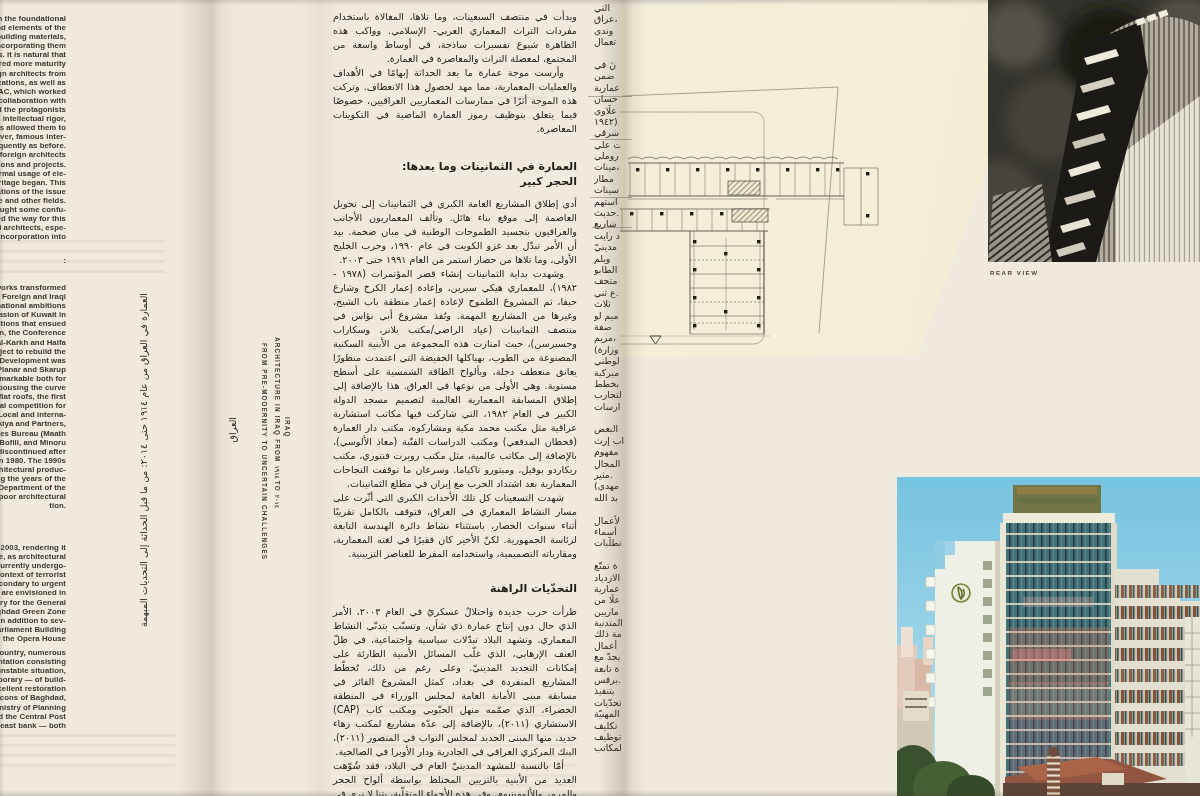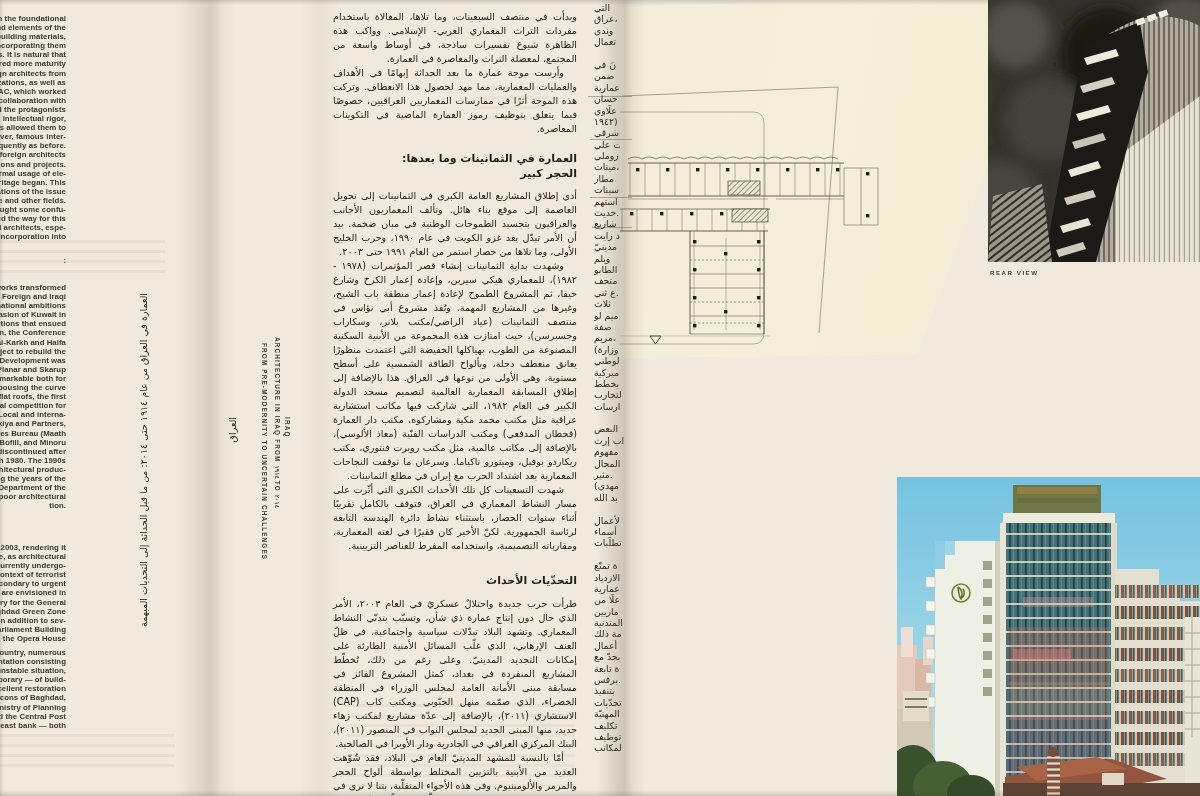"العمارة في الثمانينات وما بعدها:" .h1-wrap { margin-top: 15px -> 23px }
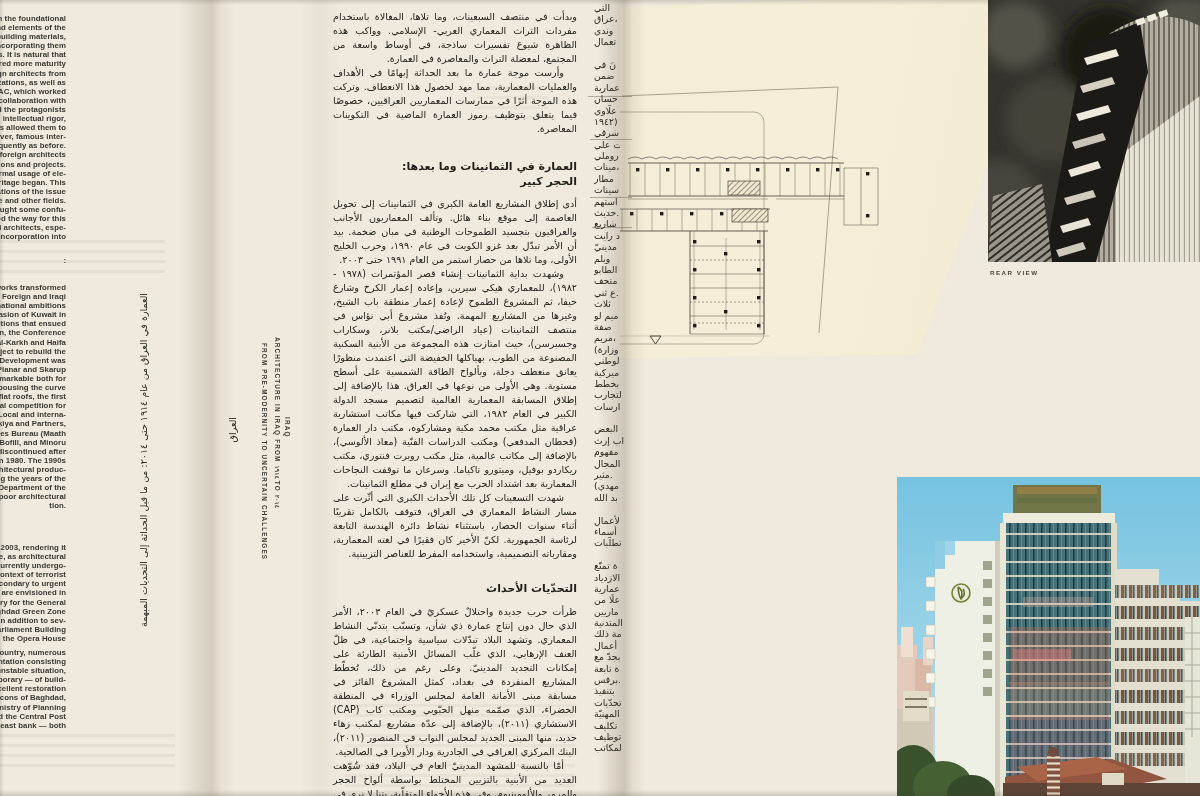"التحدّيات الأحداث" div.ar-h { text: الأحداث -> الراهنة }
